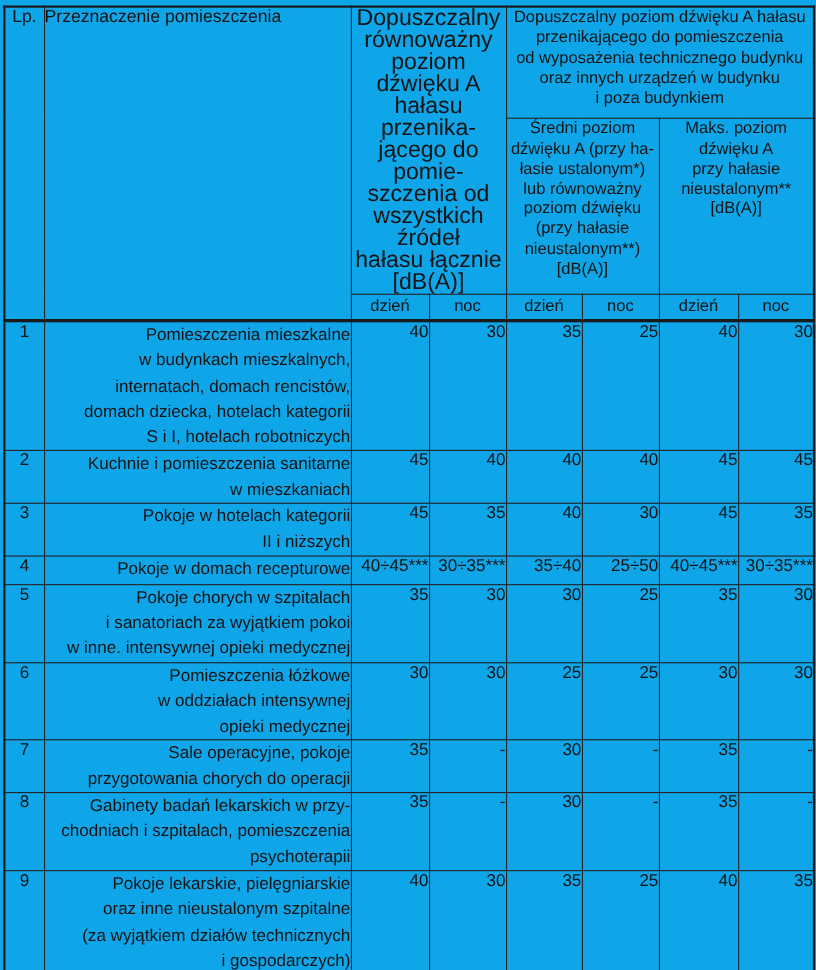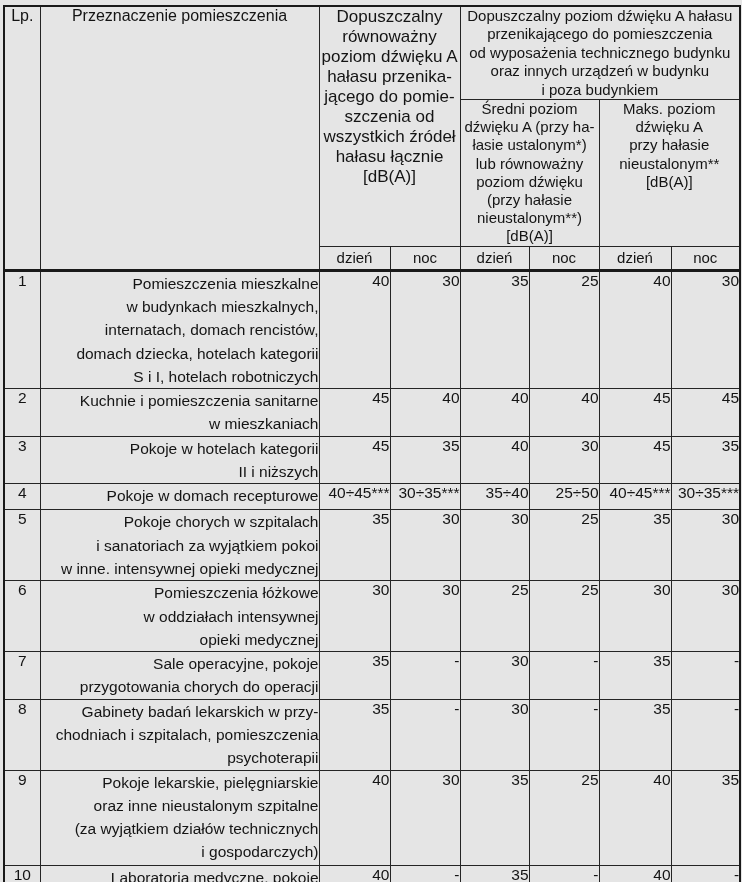"Lp." .page { background: #e5e5e5 -> #0ea5e9 }
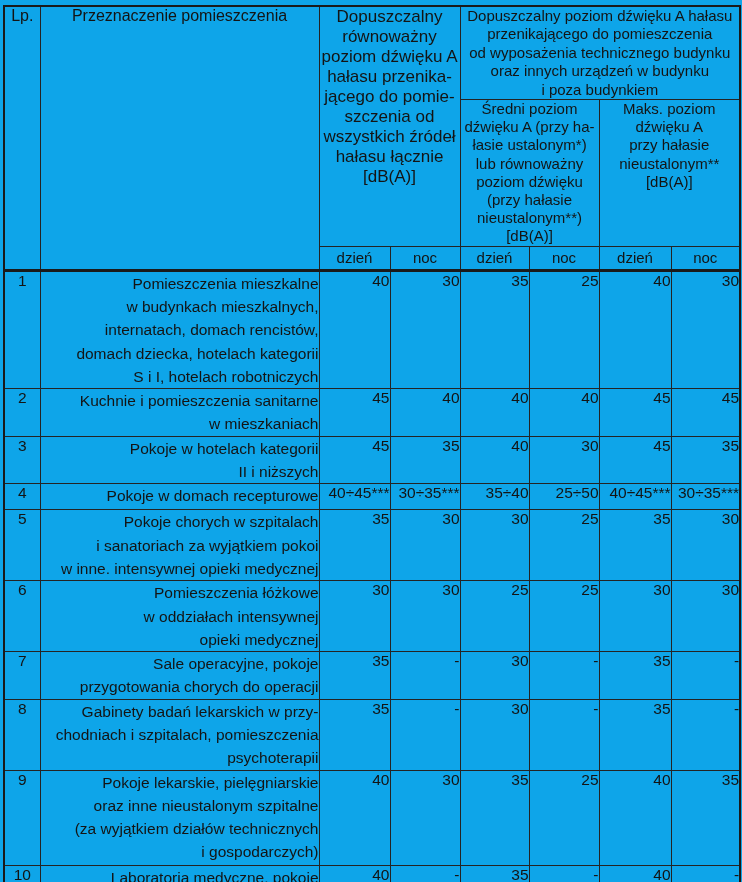"Przeznaczenie pomieszczenia" .h-room { text-align: center -> left }
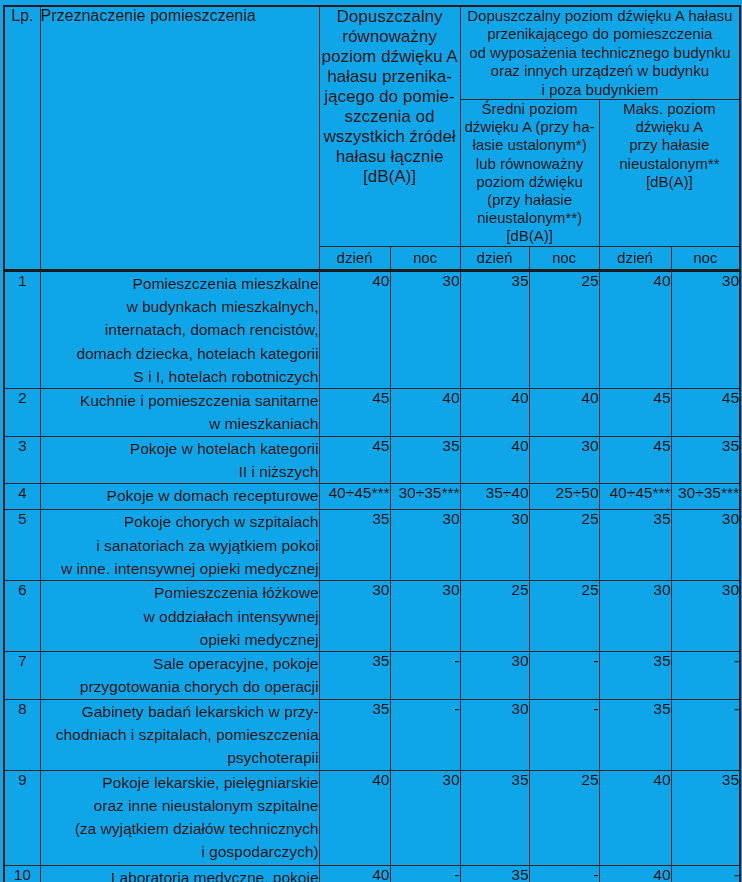"Dopuszczalny" .h-col3 { font-size: 17px -> 21px }
